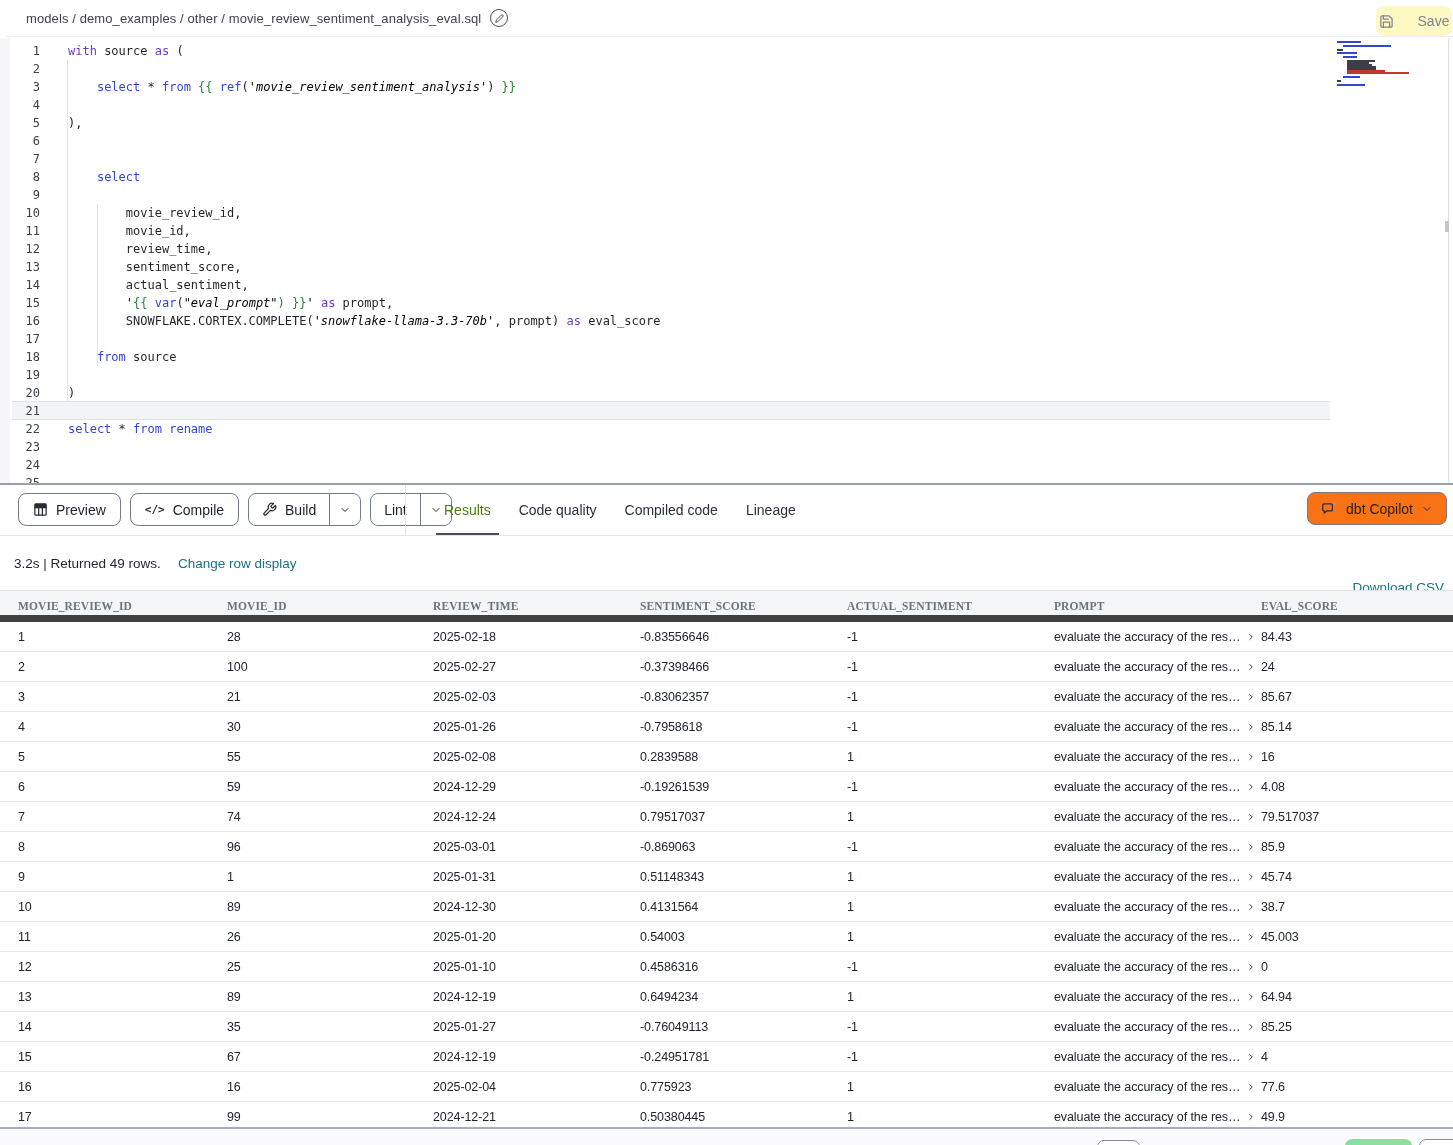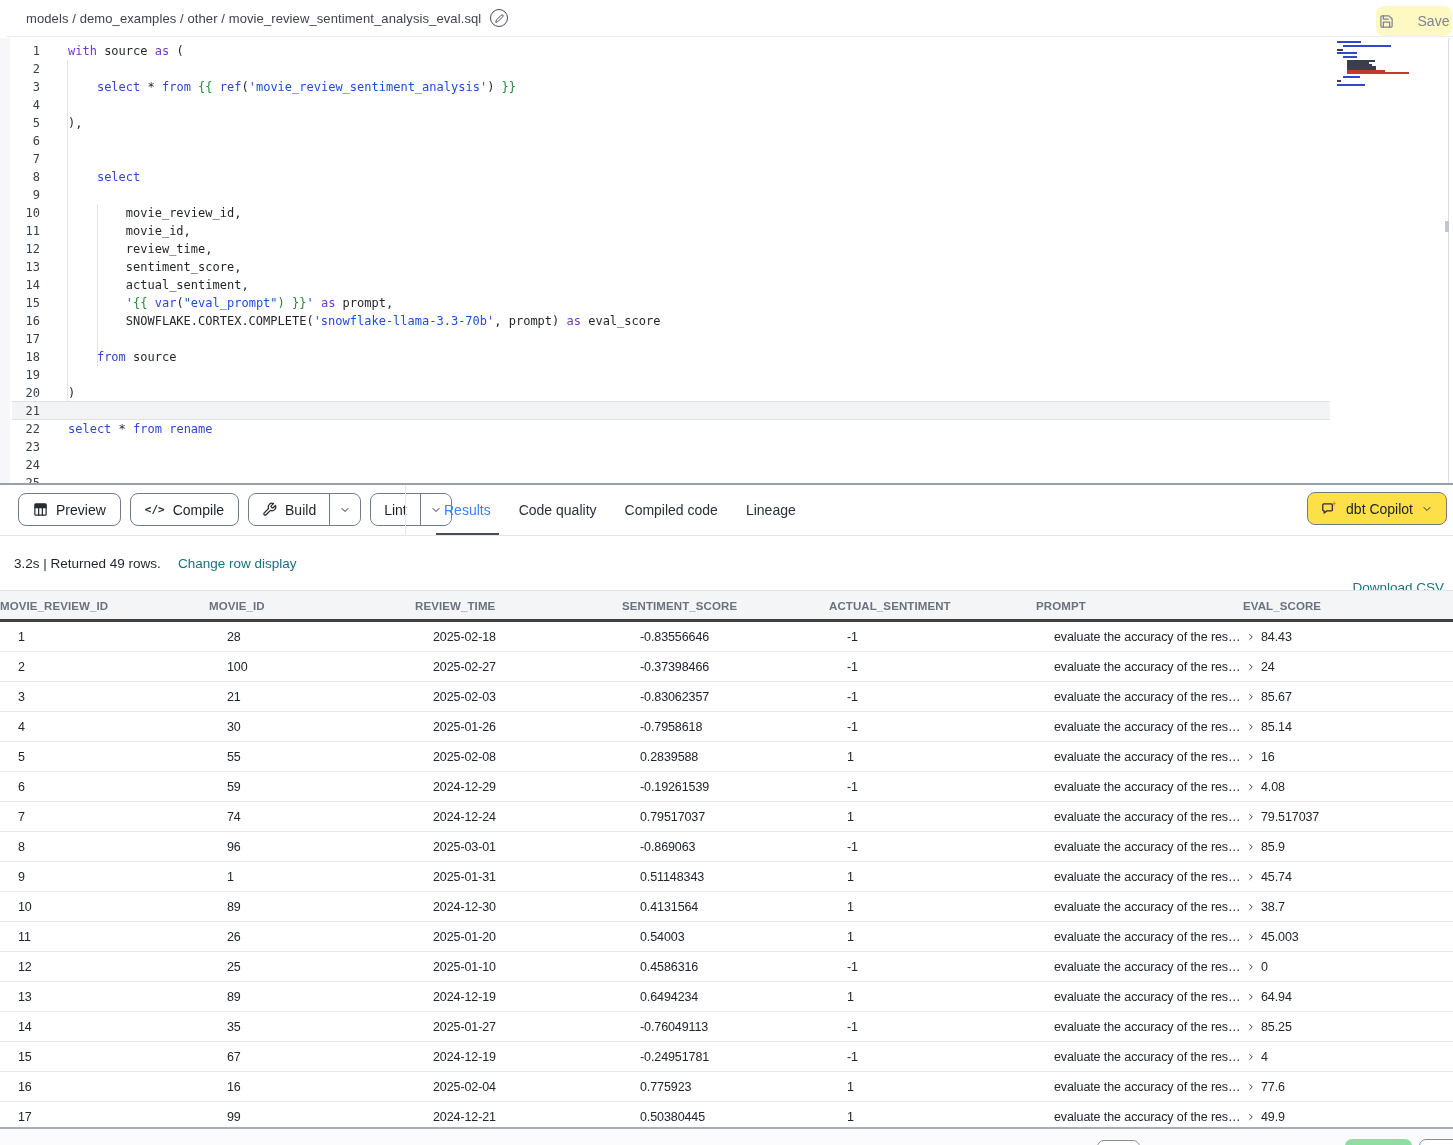"'movie_review_sentiment_analysis'" .tok-s { color: #1d4ed8 -> #000000; font-style: none -> italic }
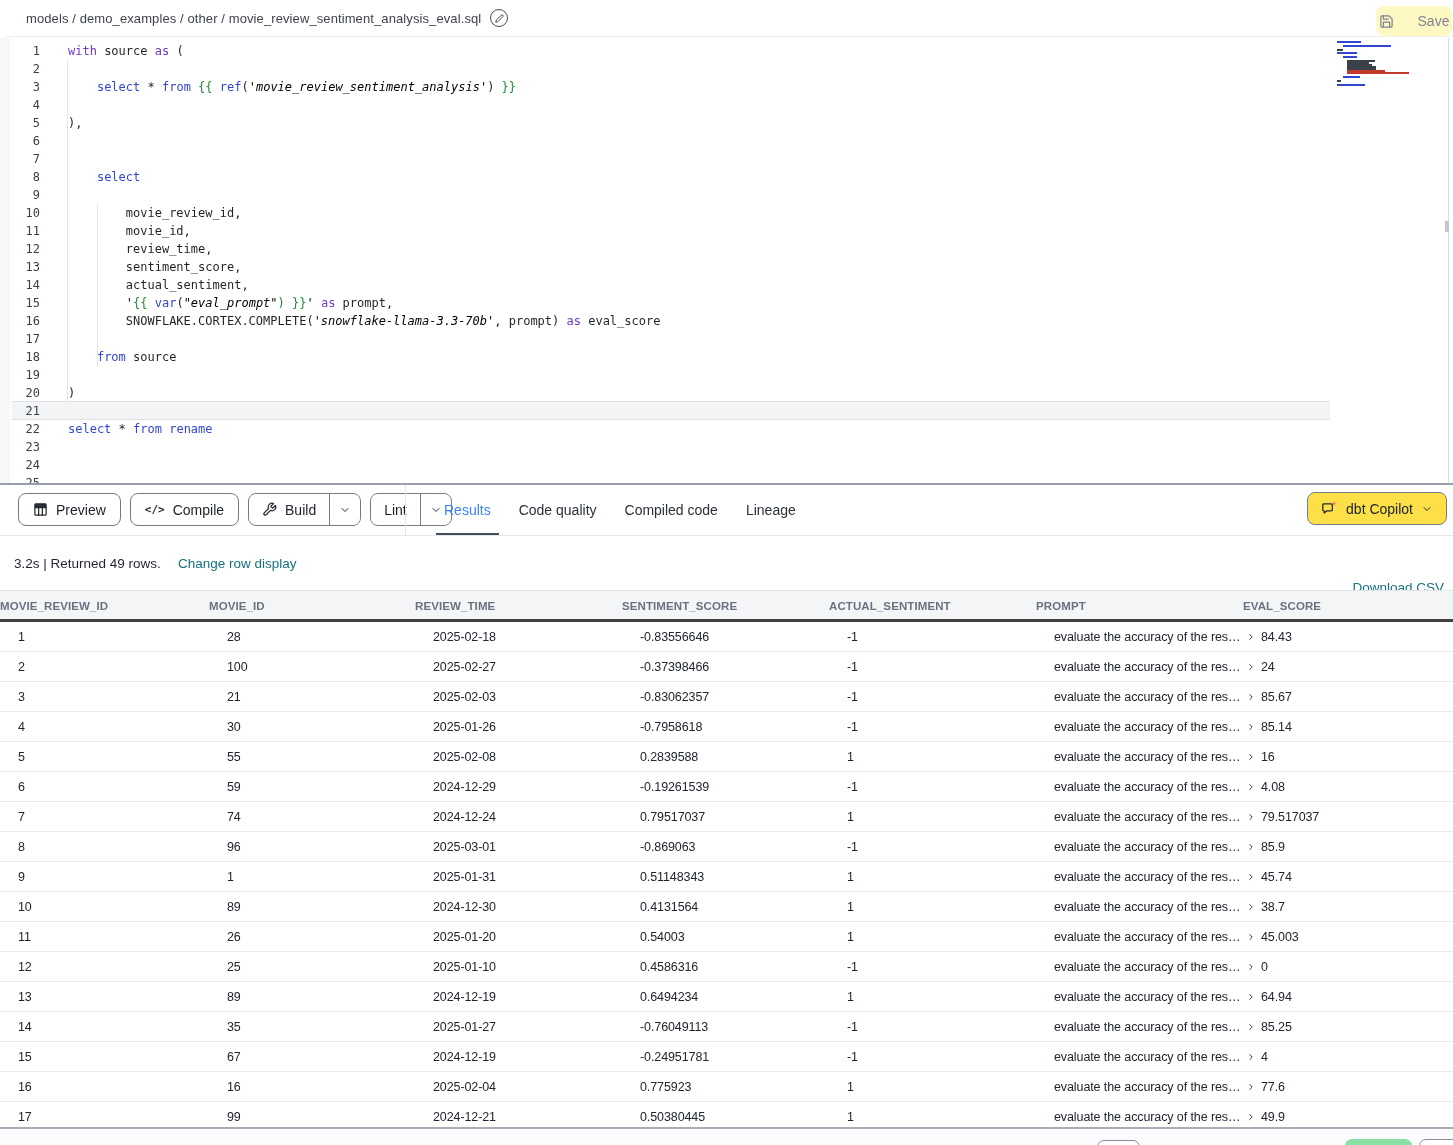"Results" .tab.active { color: #3b82f6 -> #4d7c0f }
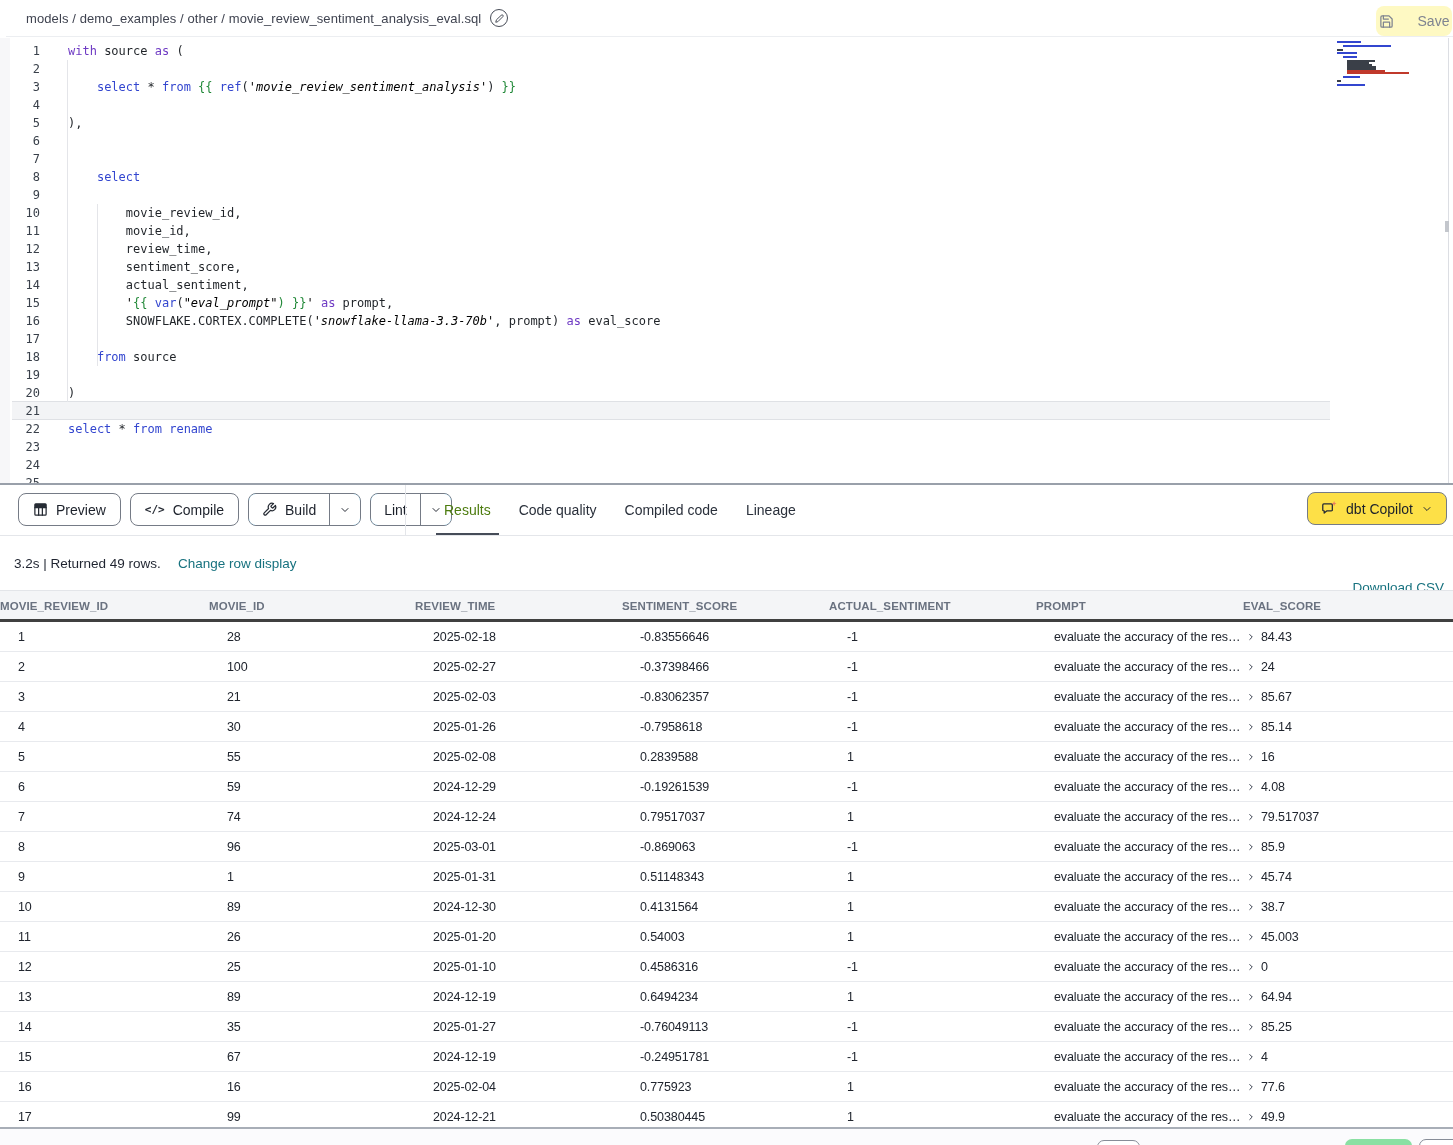"dbt Copilot" .copilot-btn { background: #fde047 -> #f97316 }
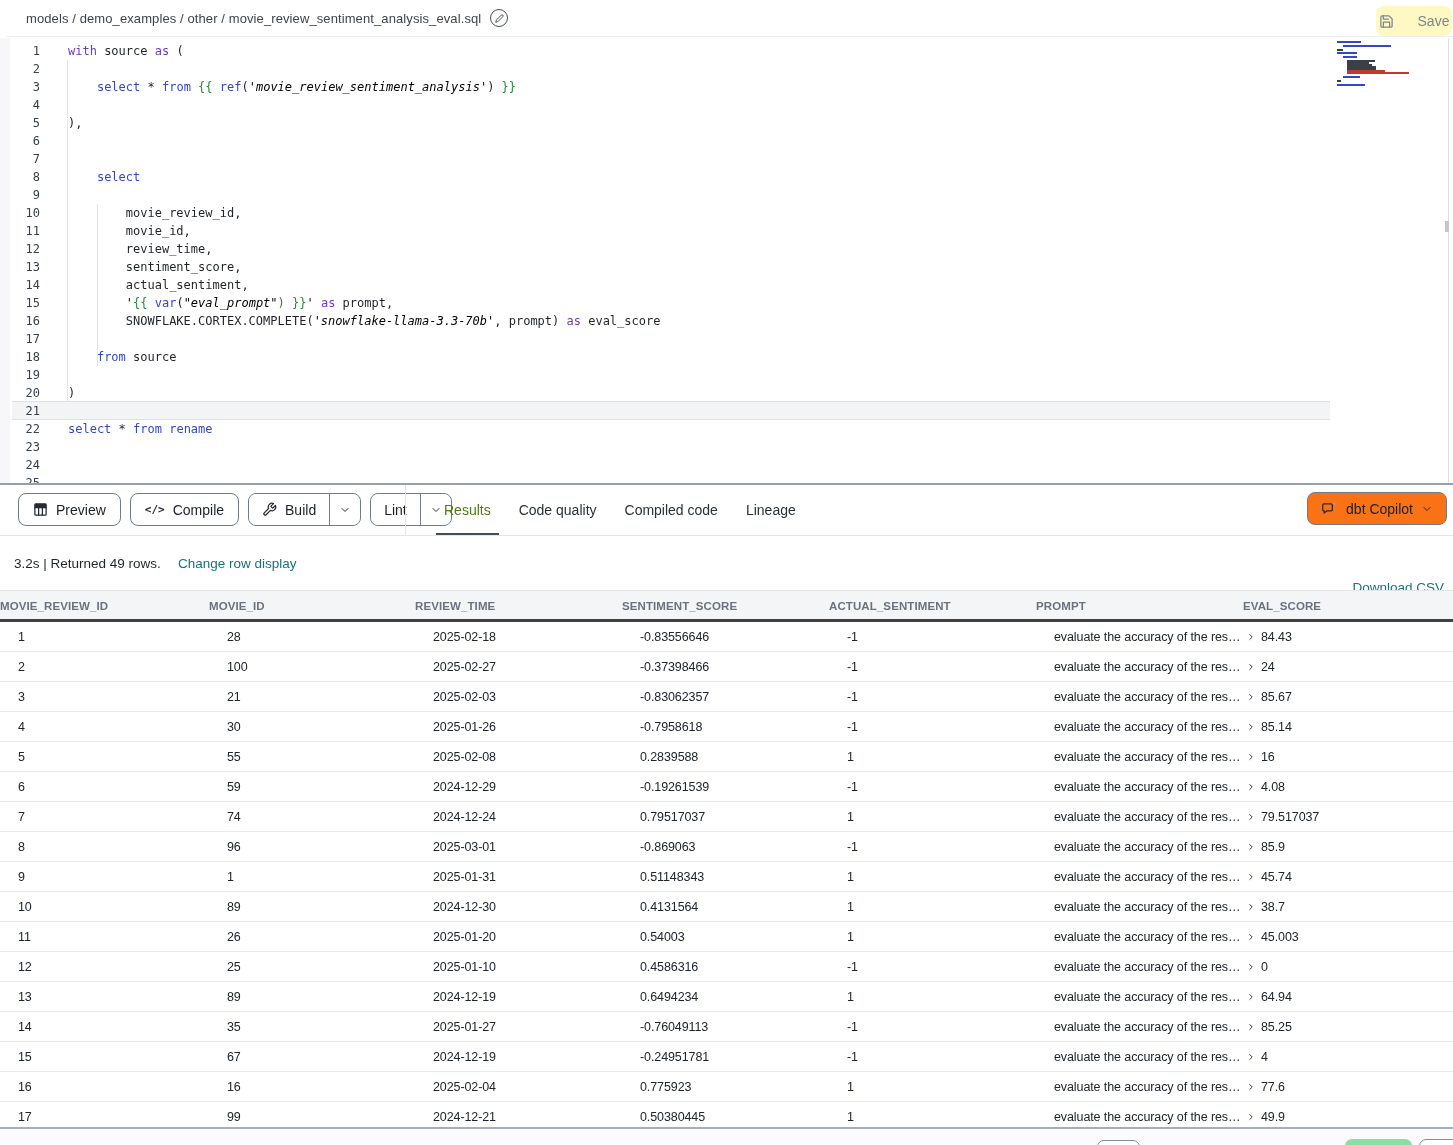"MOVIE_REVIEW_ID" .thead { border-bottom: 3px solid #404040 -> 7px solid #404040; font-family: none -> Liberation Serif, serif; padding-left: none -> 18px }
